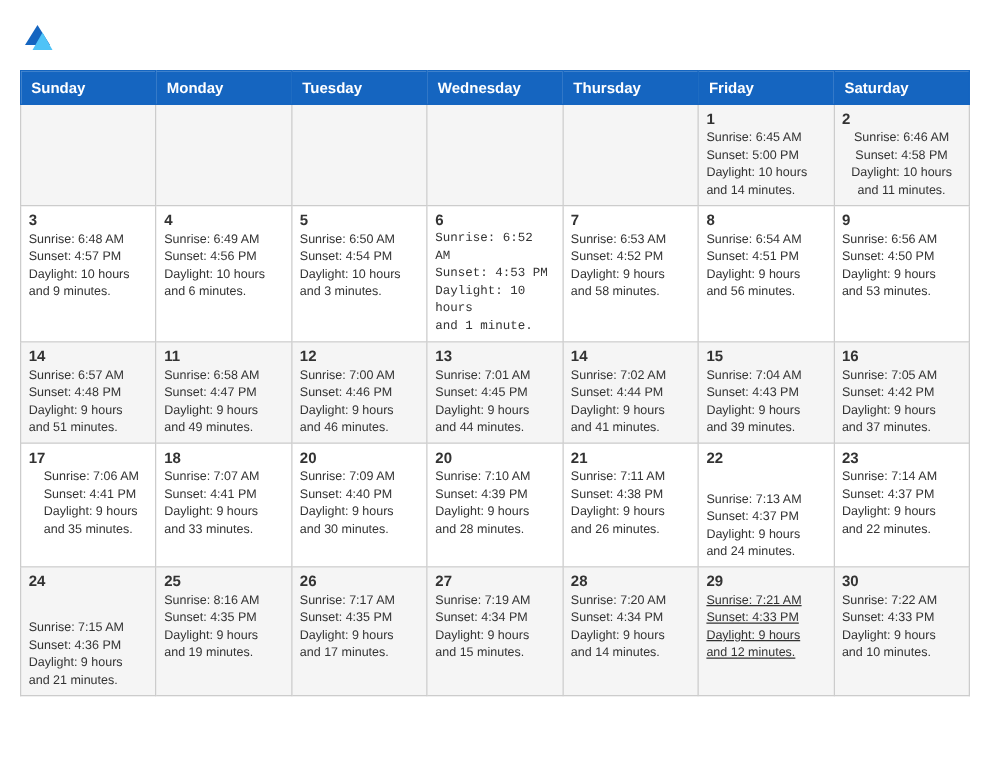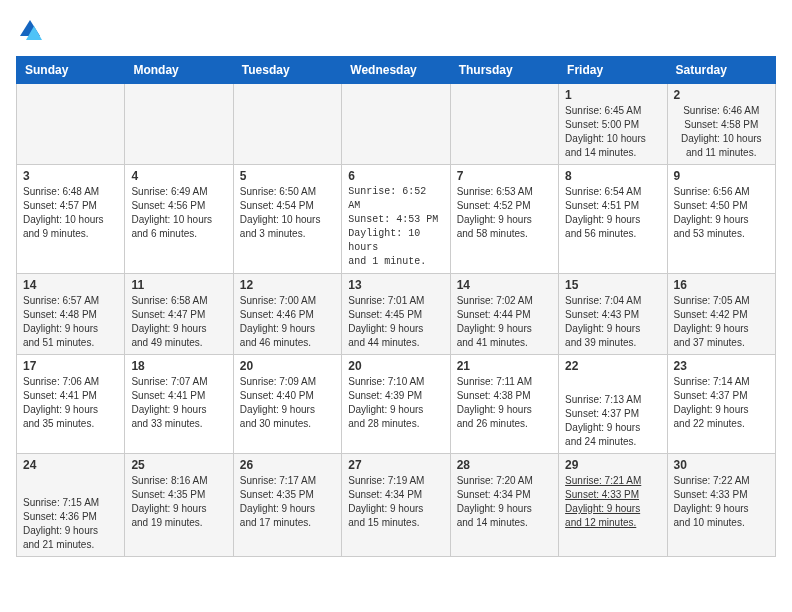"Sunrise: 7:06 AM" div.day-info { margin-left: none -> 12px }
